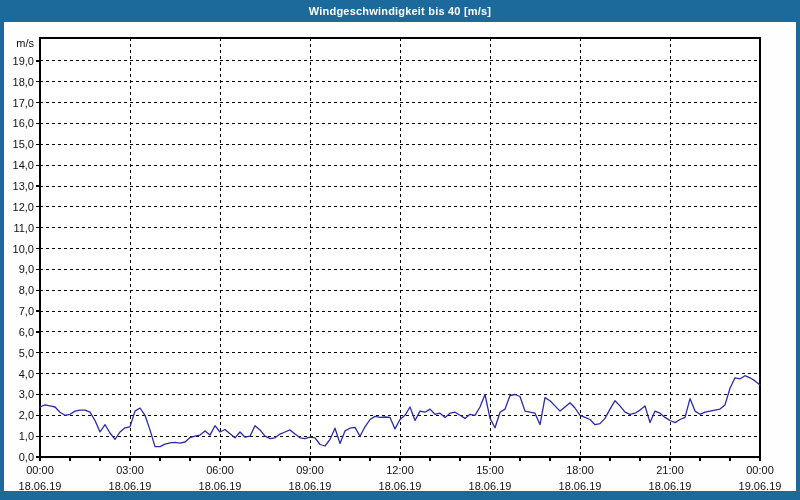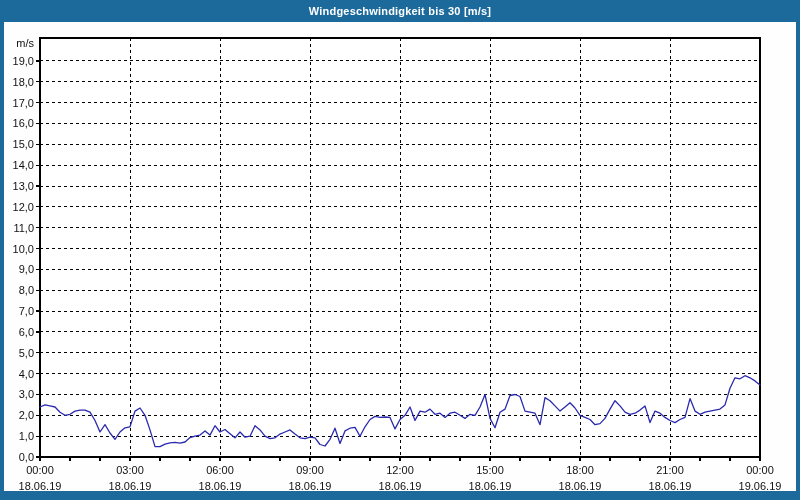"Windgeschwindigkeit bis 30 [m/s]" span { text: 30 -> 40 }
